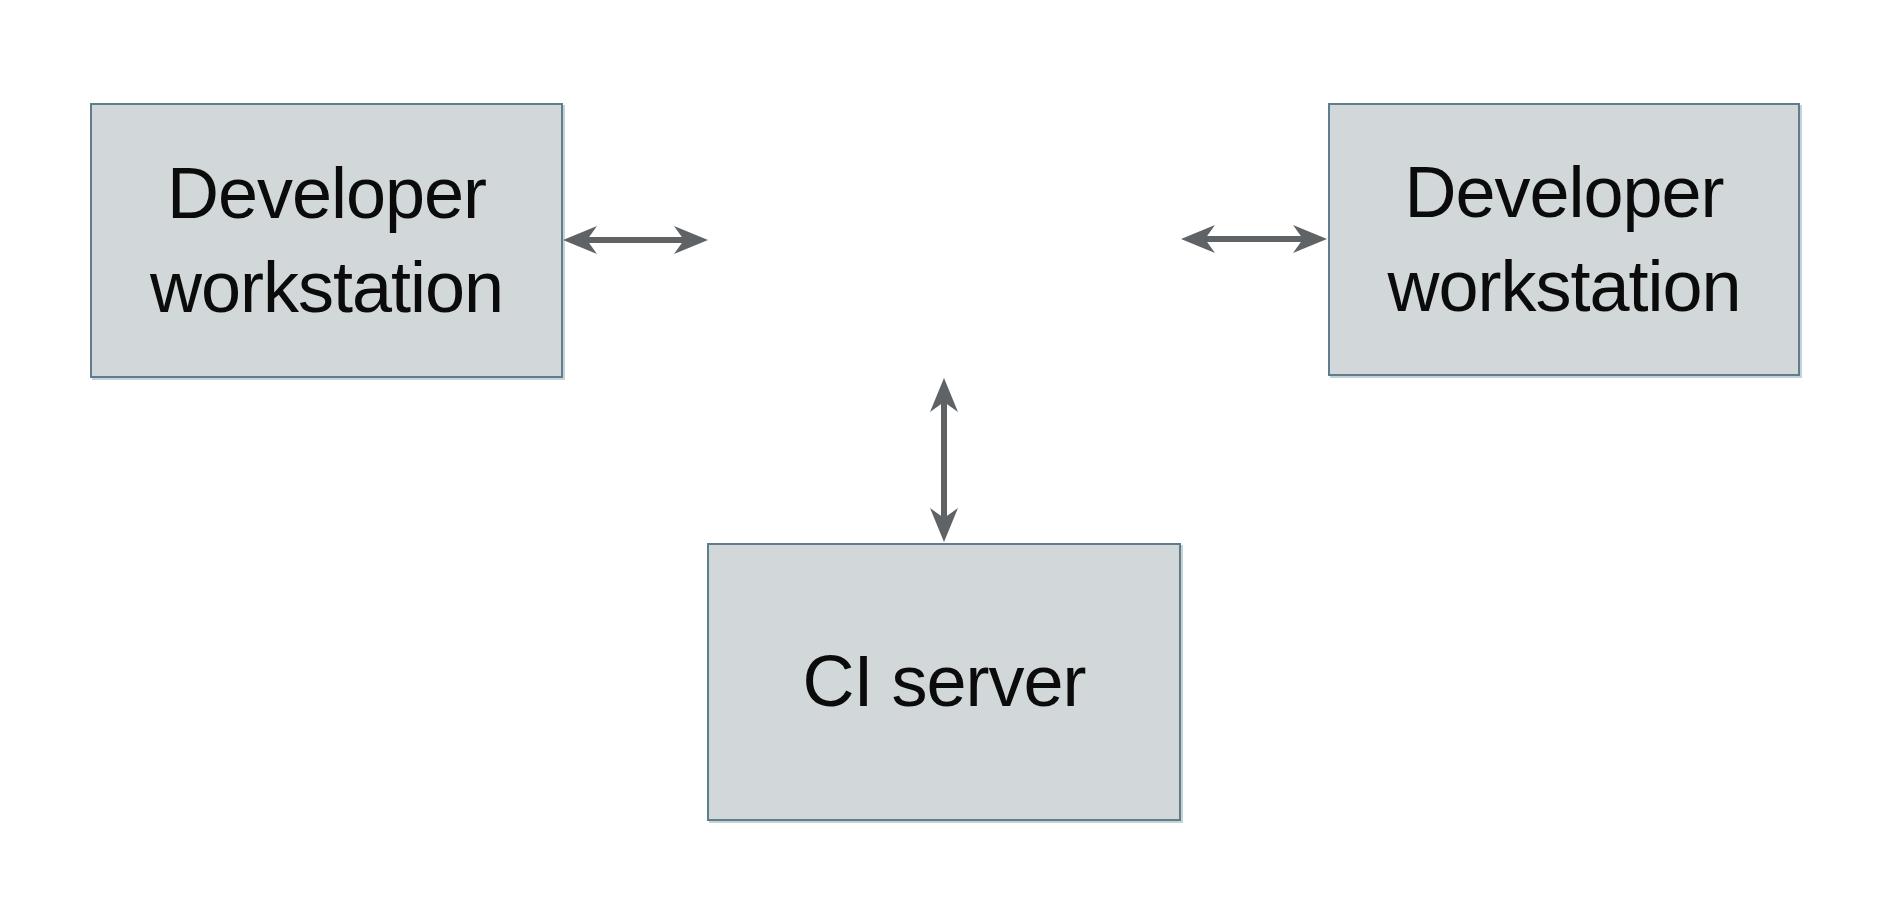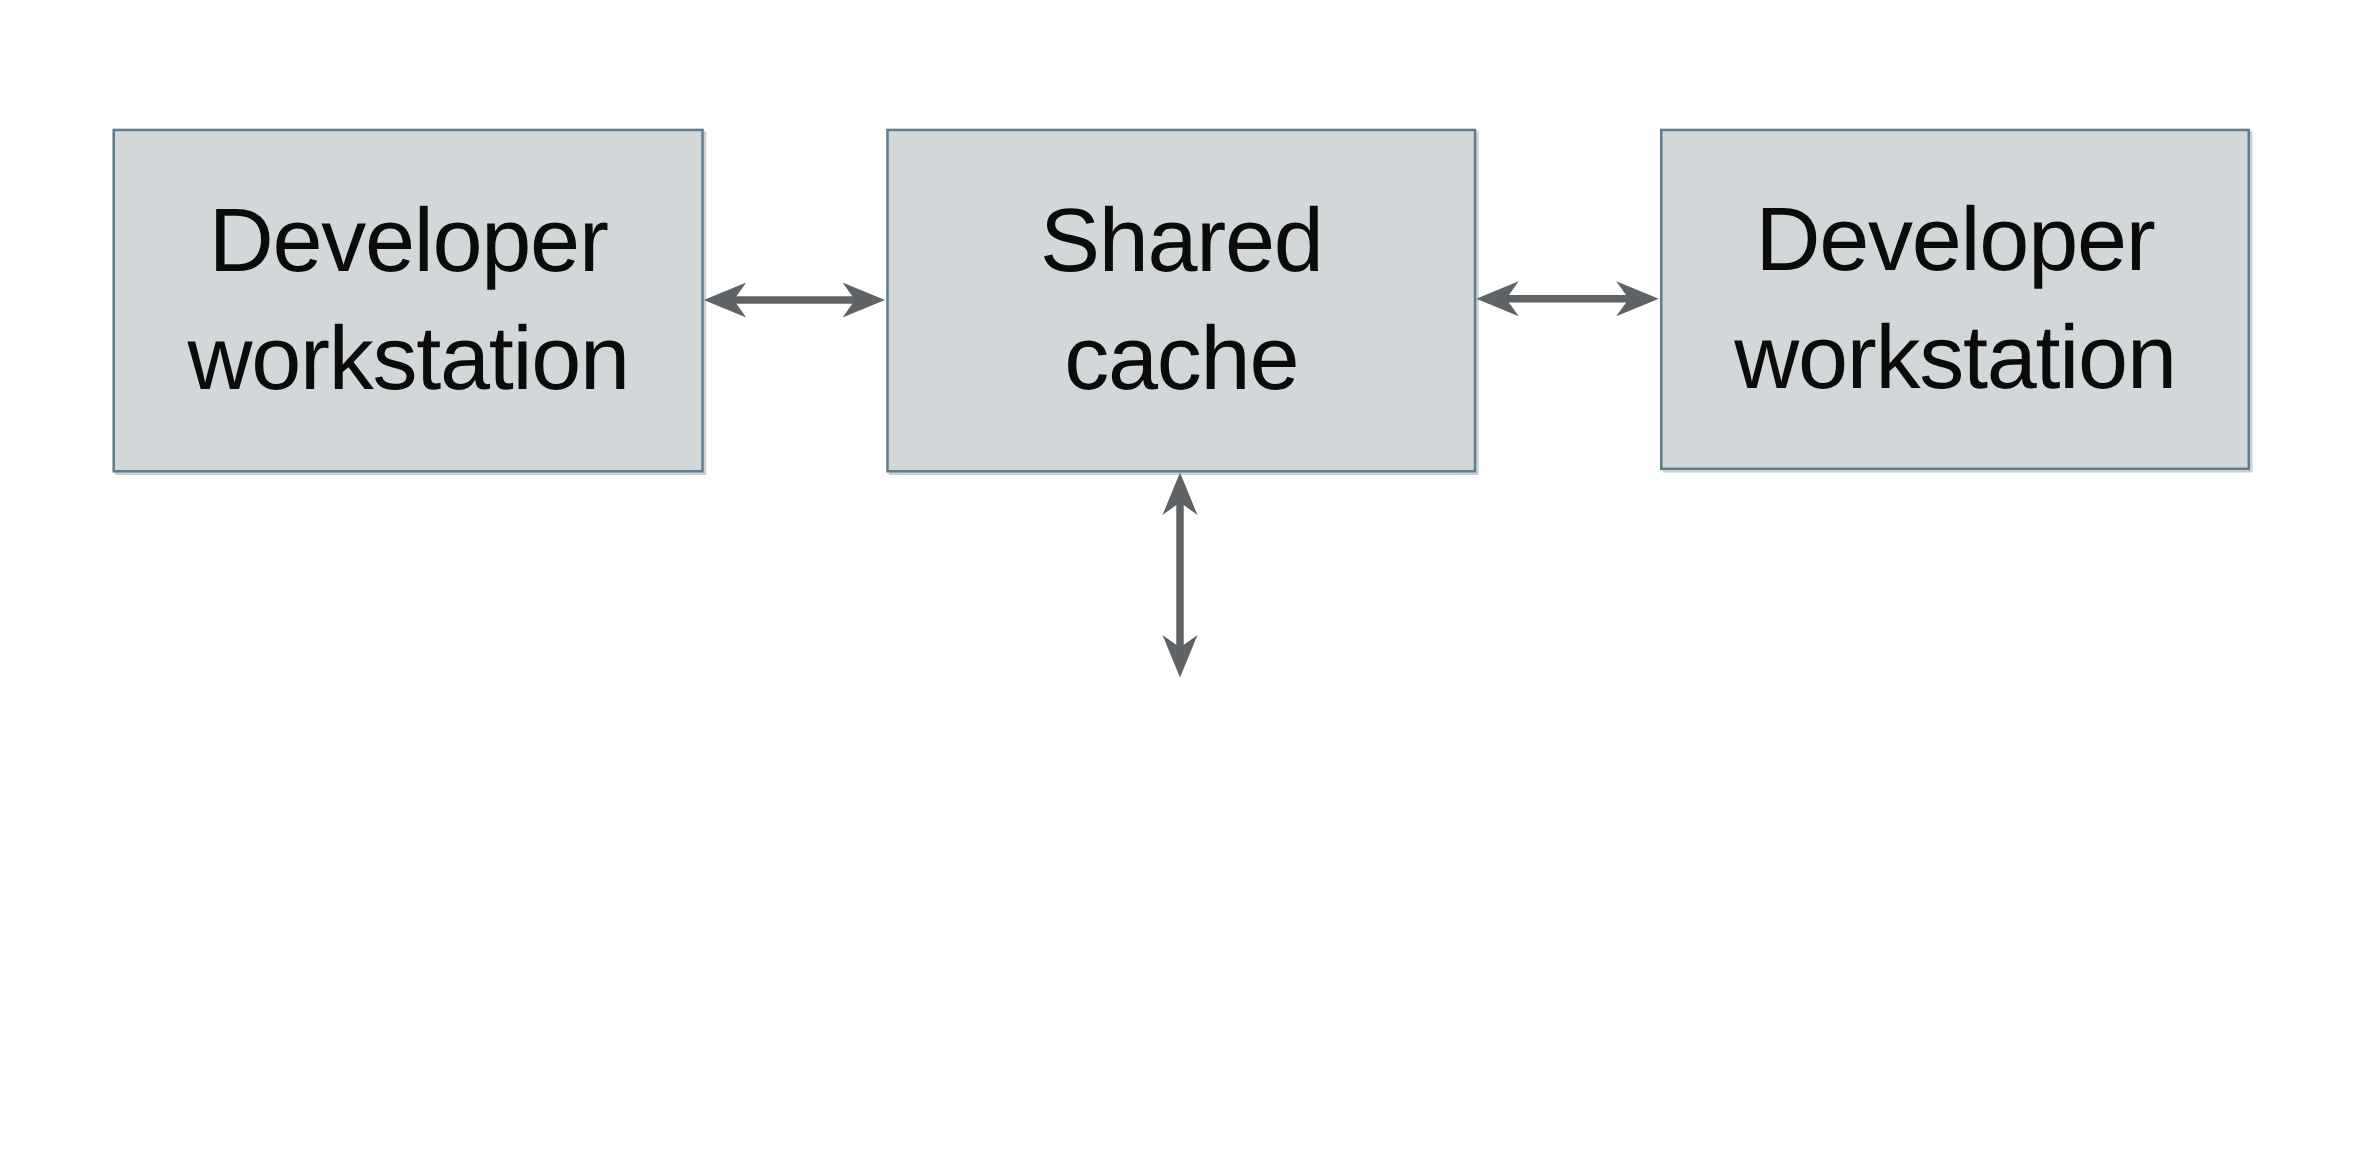"Shared cache" div.node { html: <div> <span>Shared cache</span> </div> -> none }
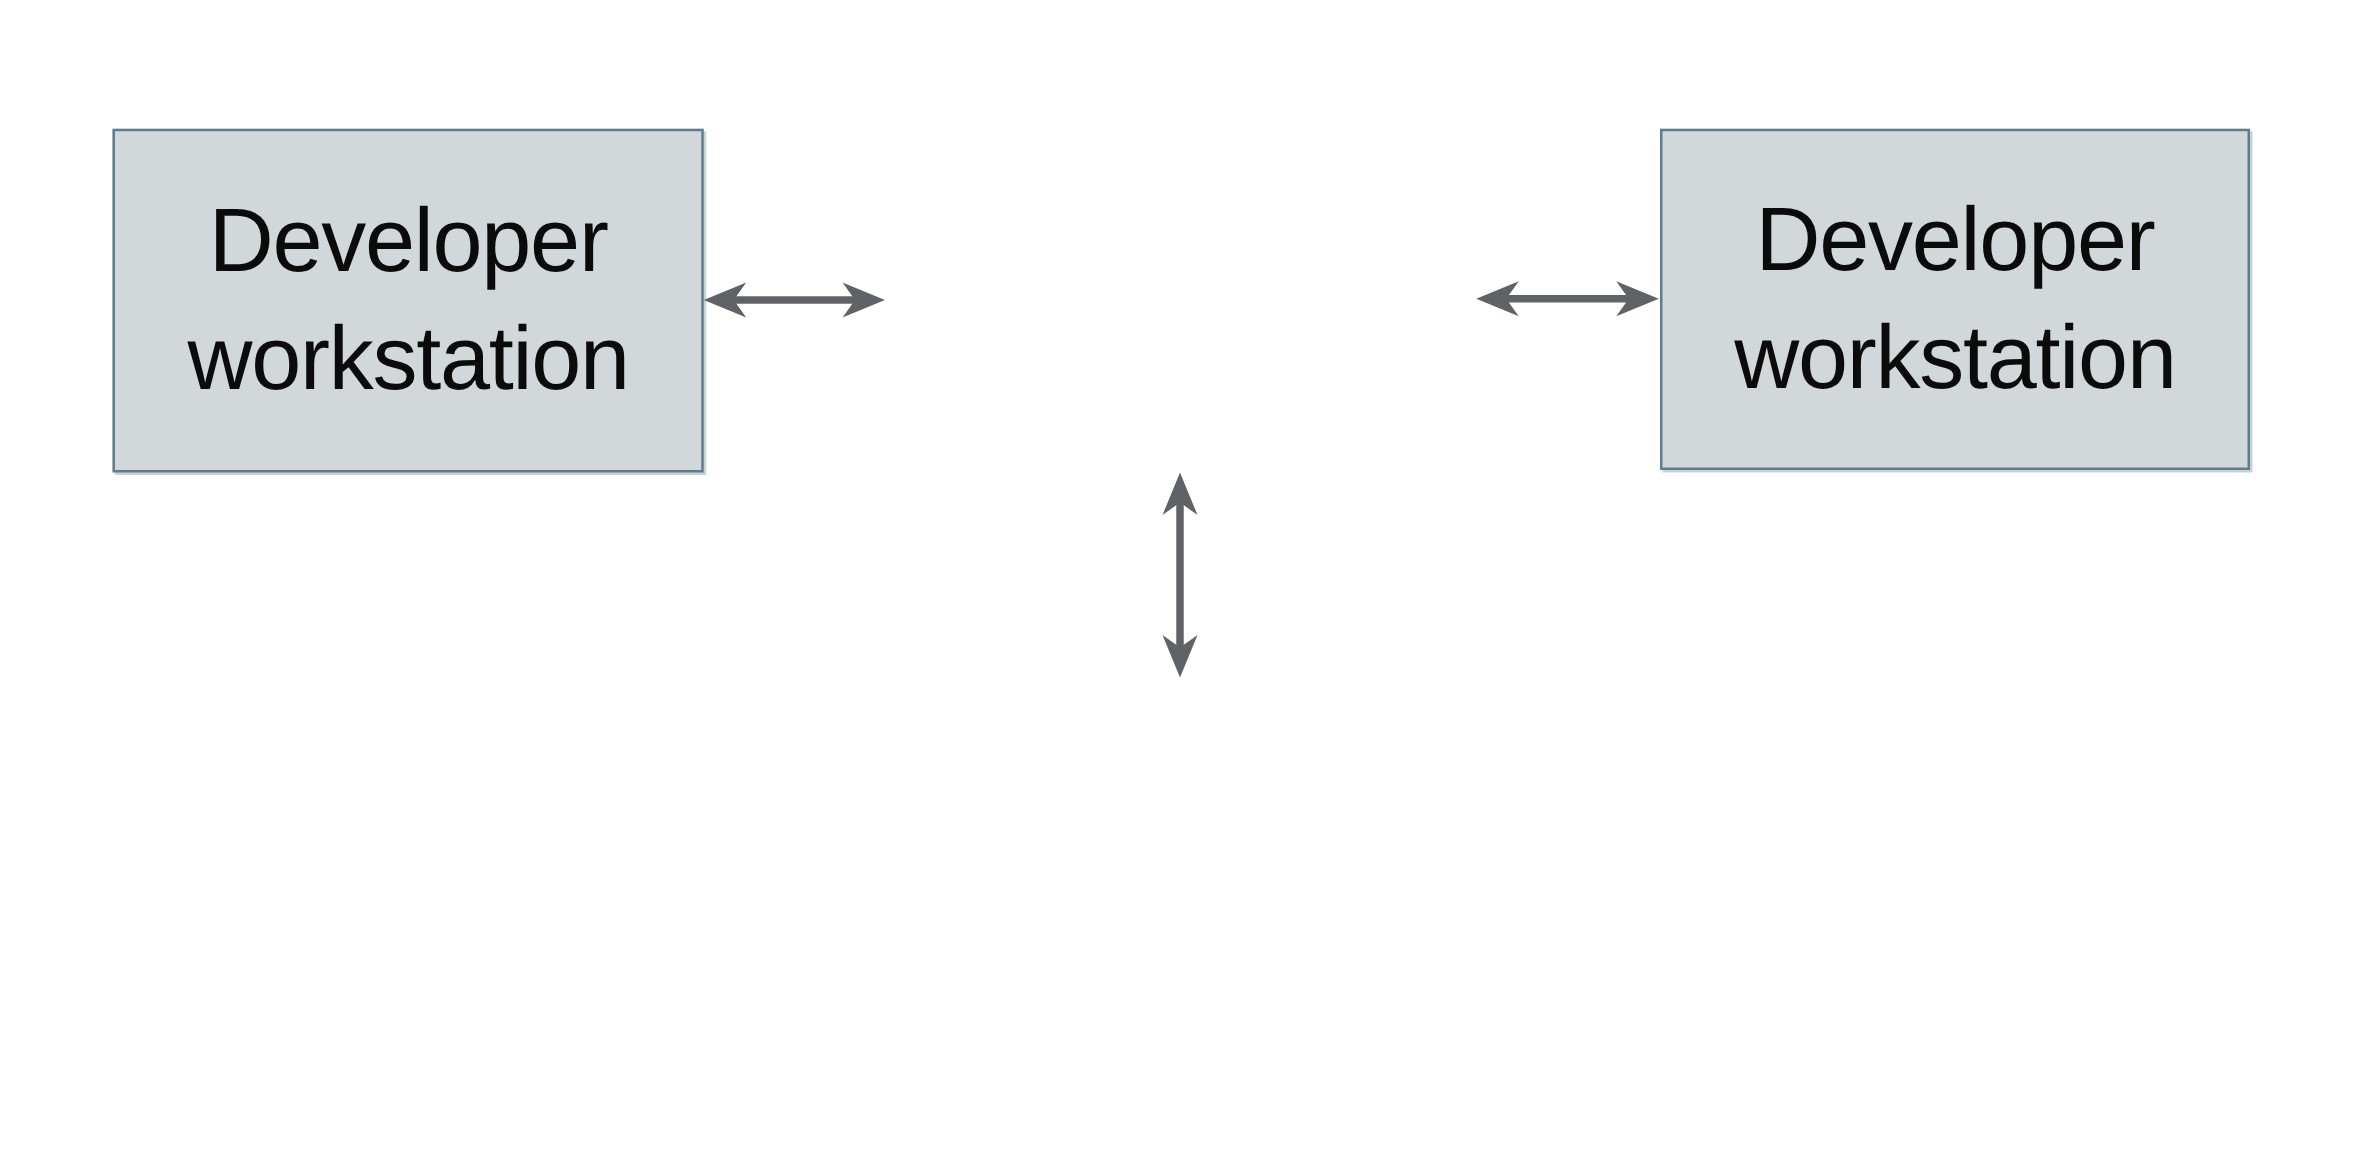"CI server" div.node { html: none -> <div> <span>CI server</span> </div> }
